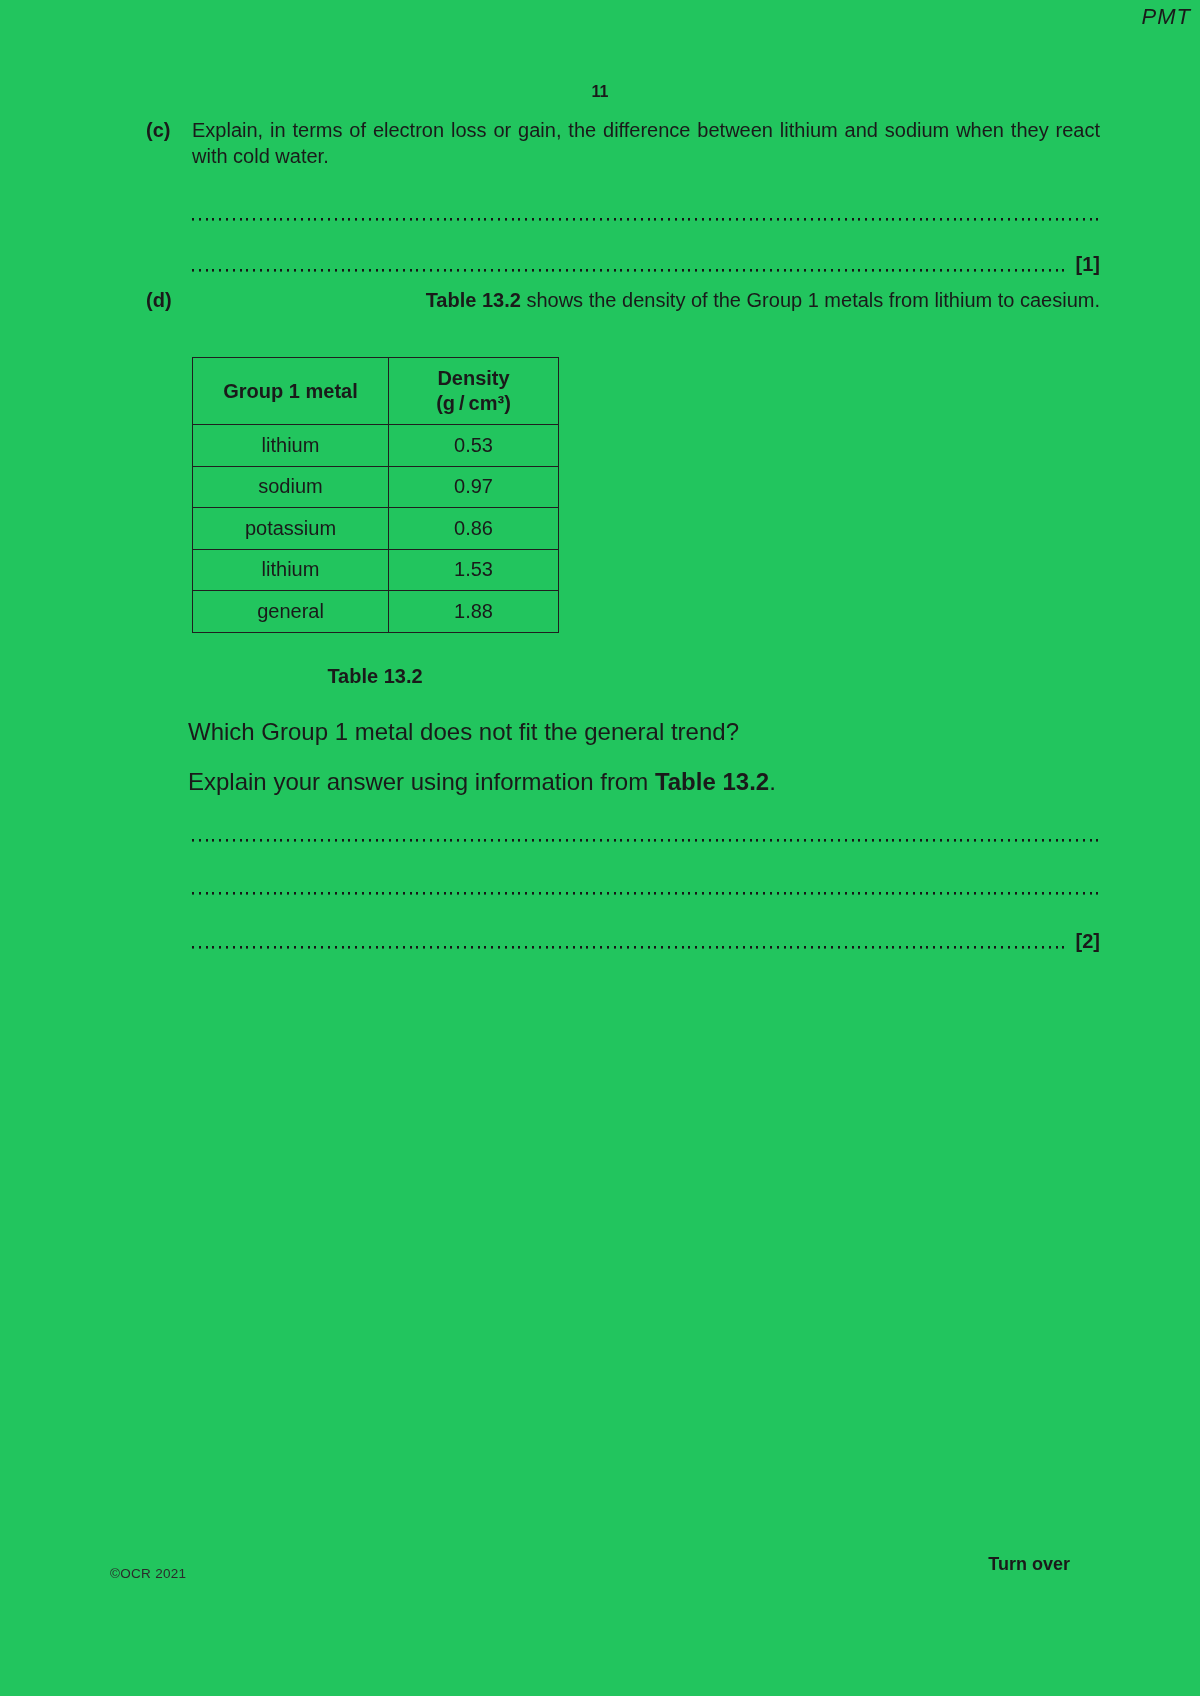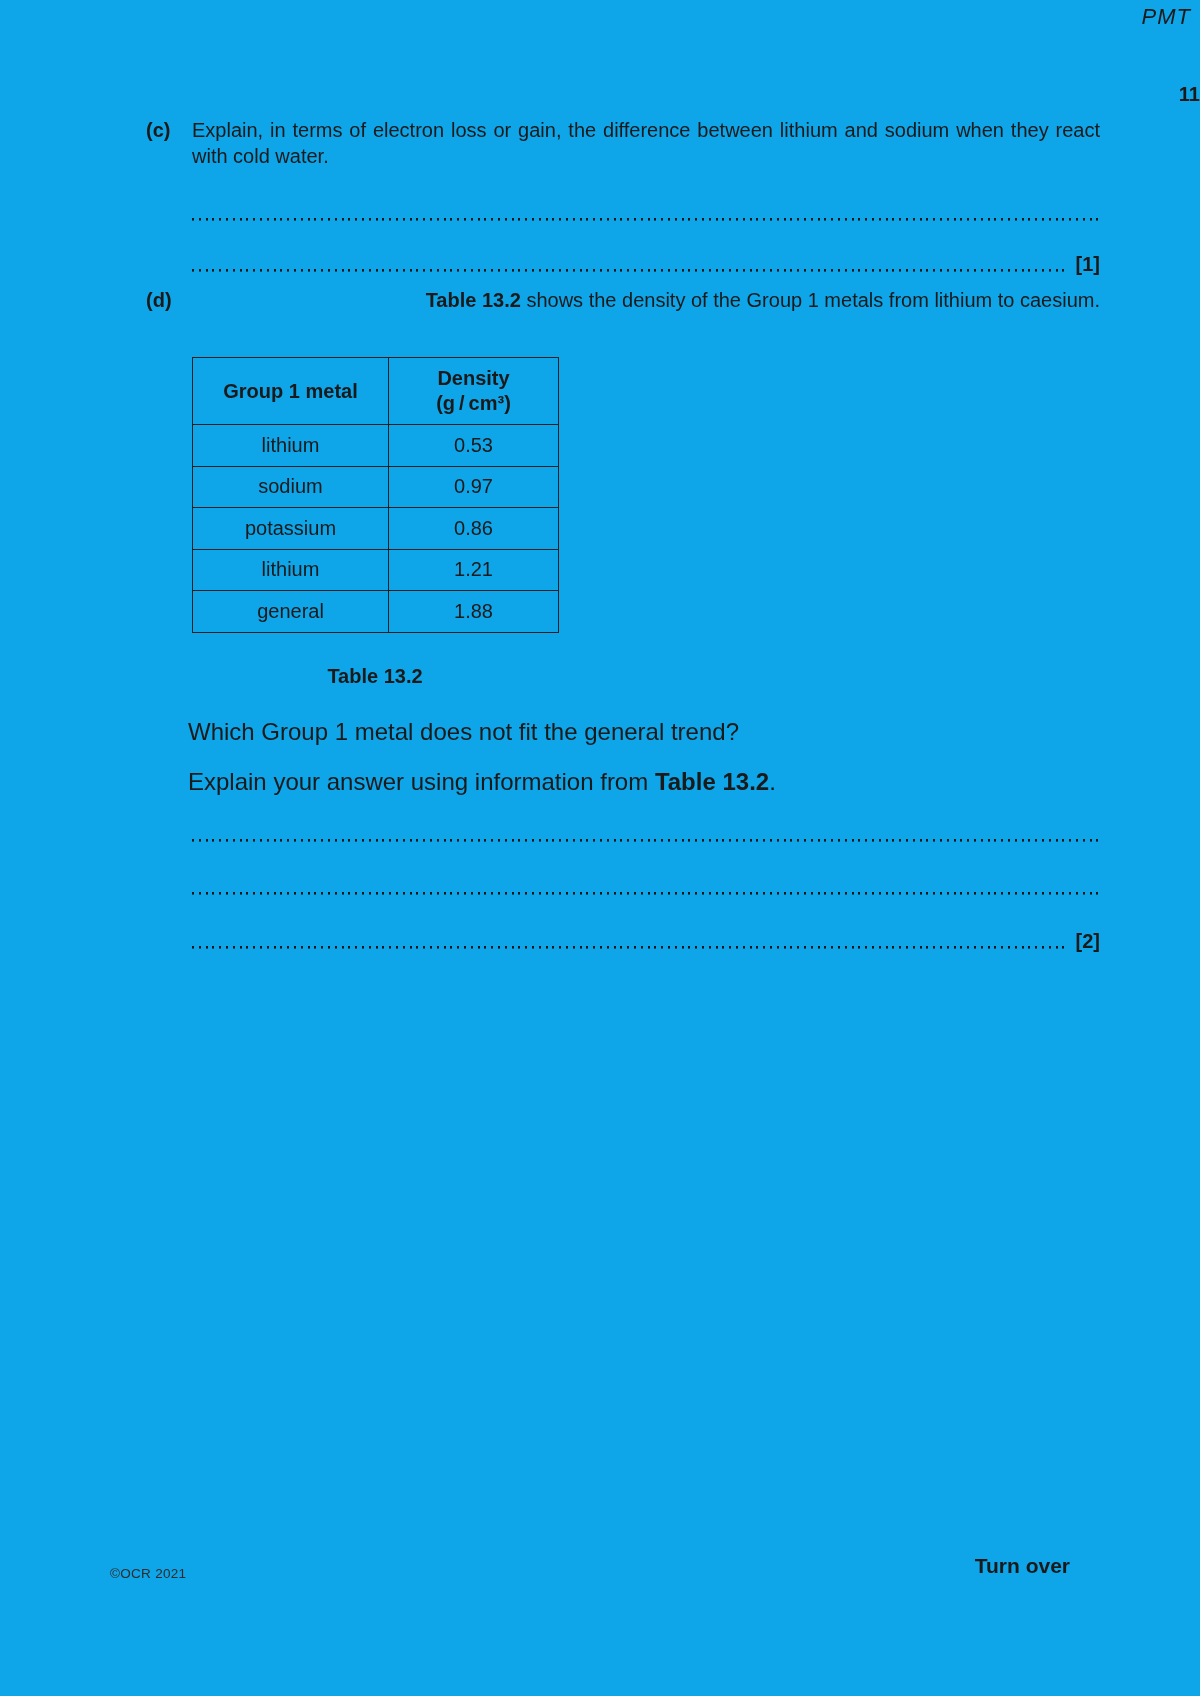"PMT" .page { background: #0ea5e9 -> #22c55e }
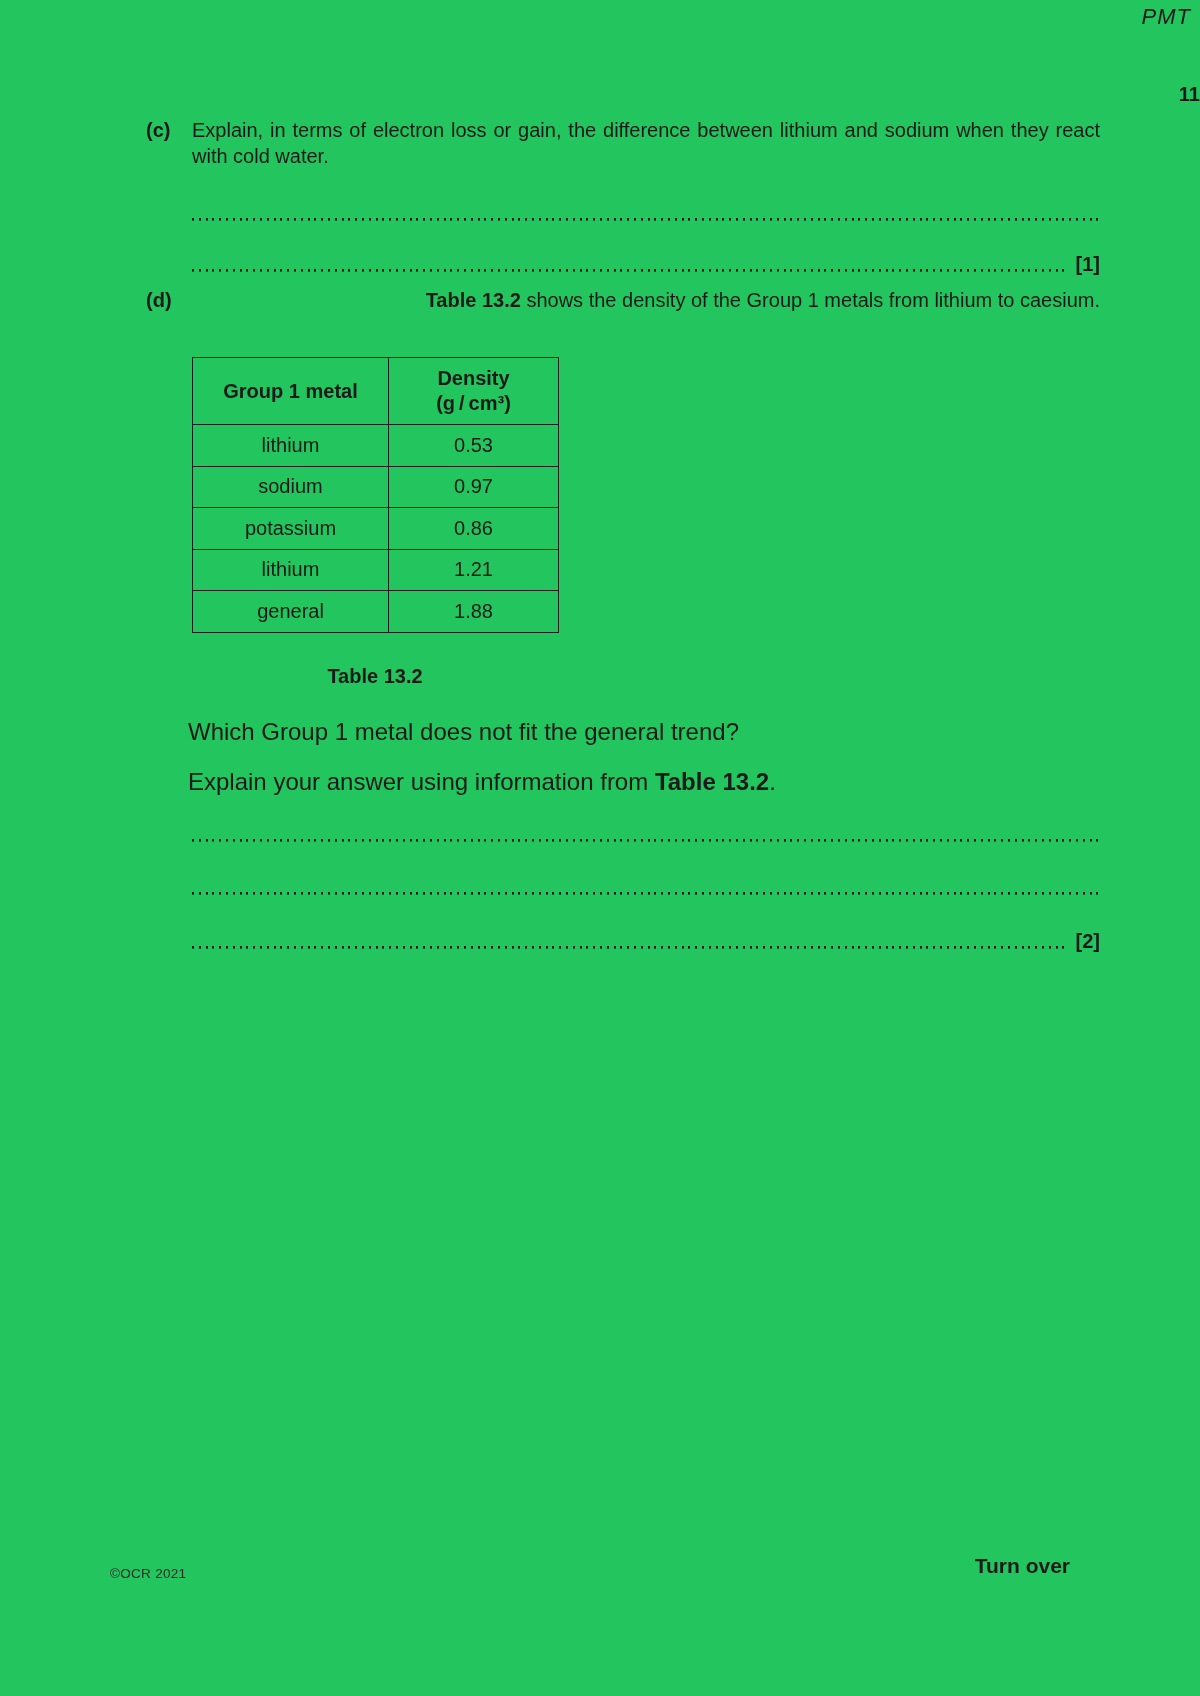"11" .page-number { font-size: 20px -> 16px; text-align: right -> center }
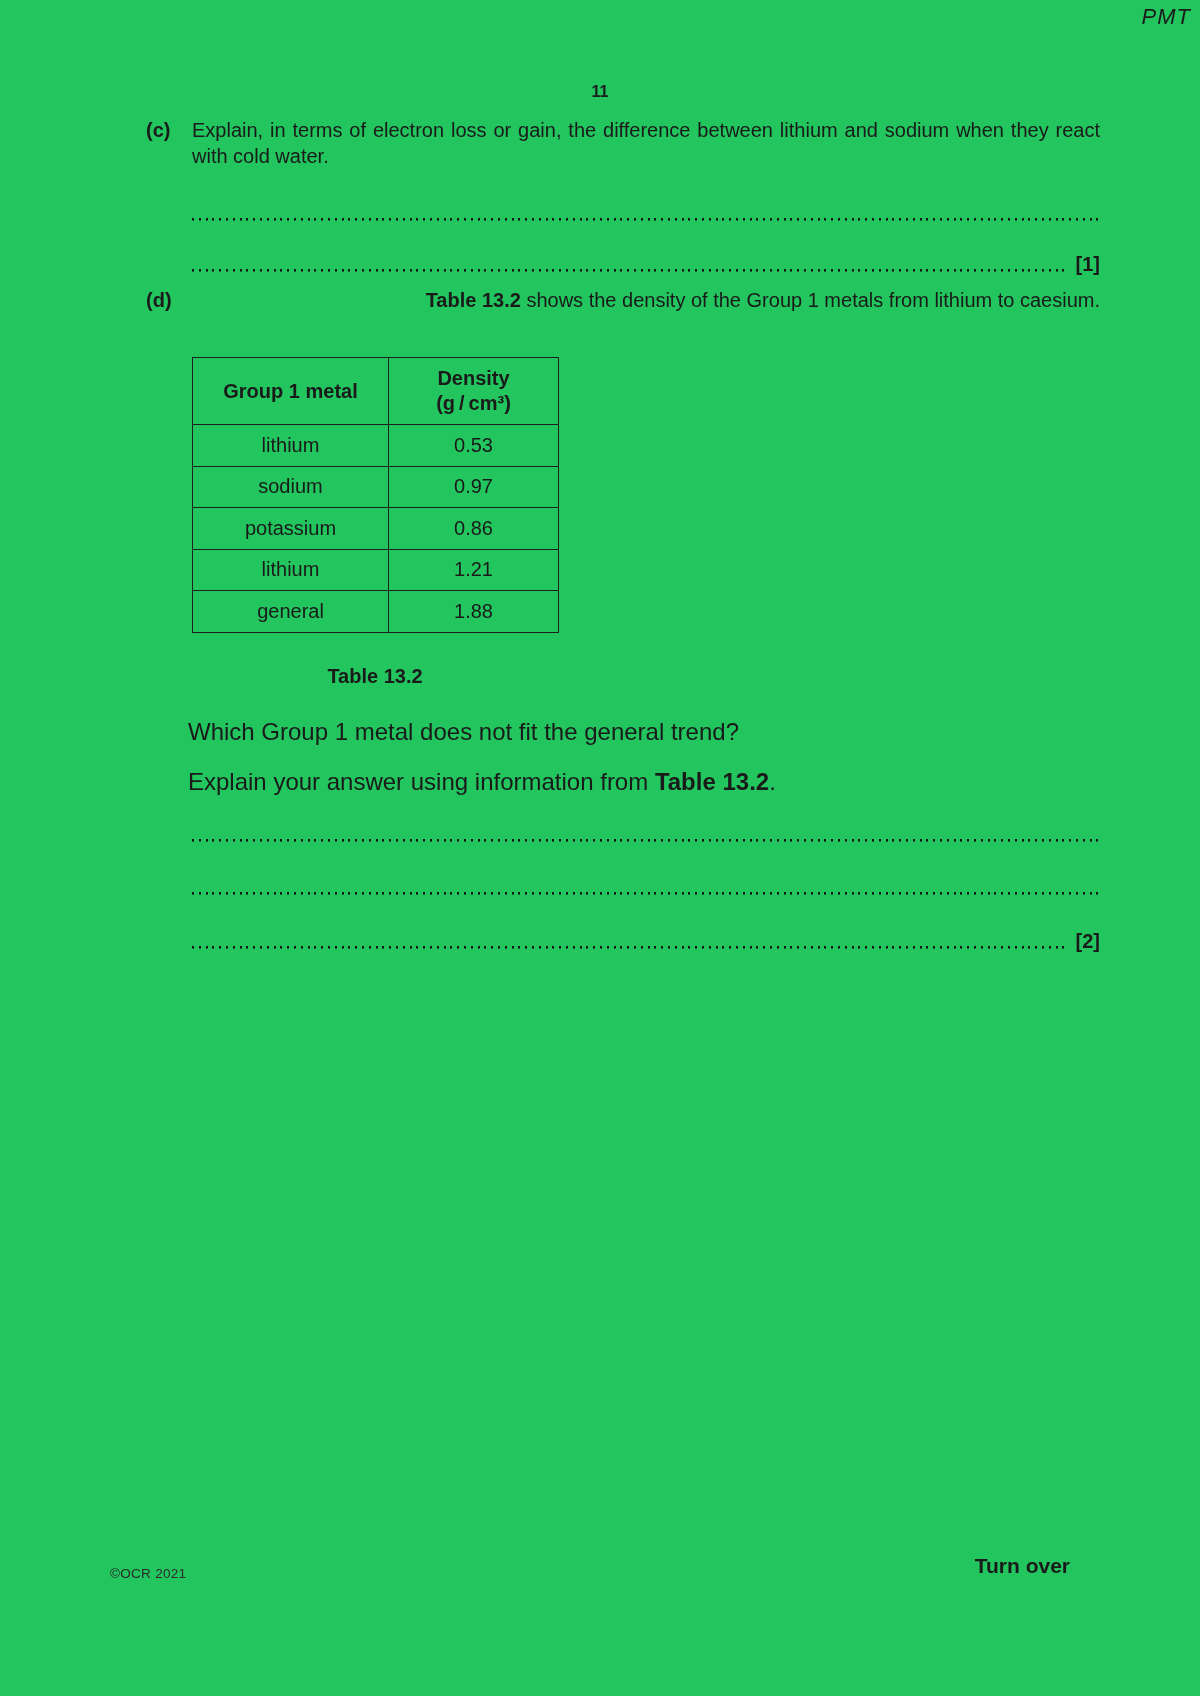"1.21" td { text: 1.21 -> 1.53 }
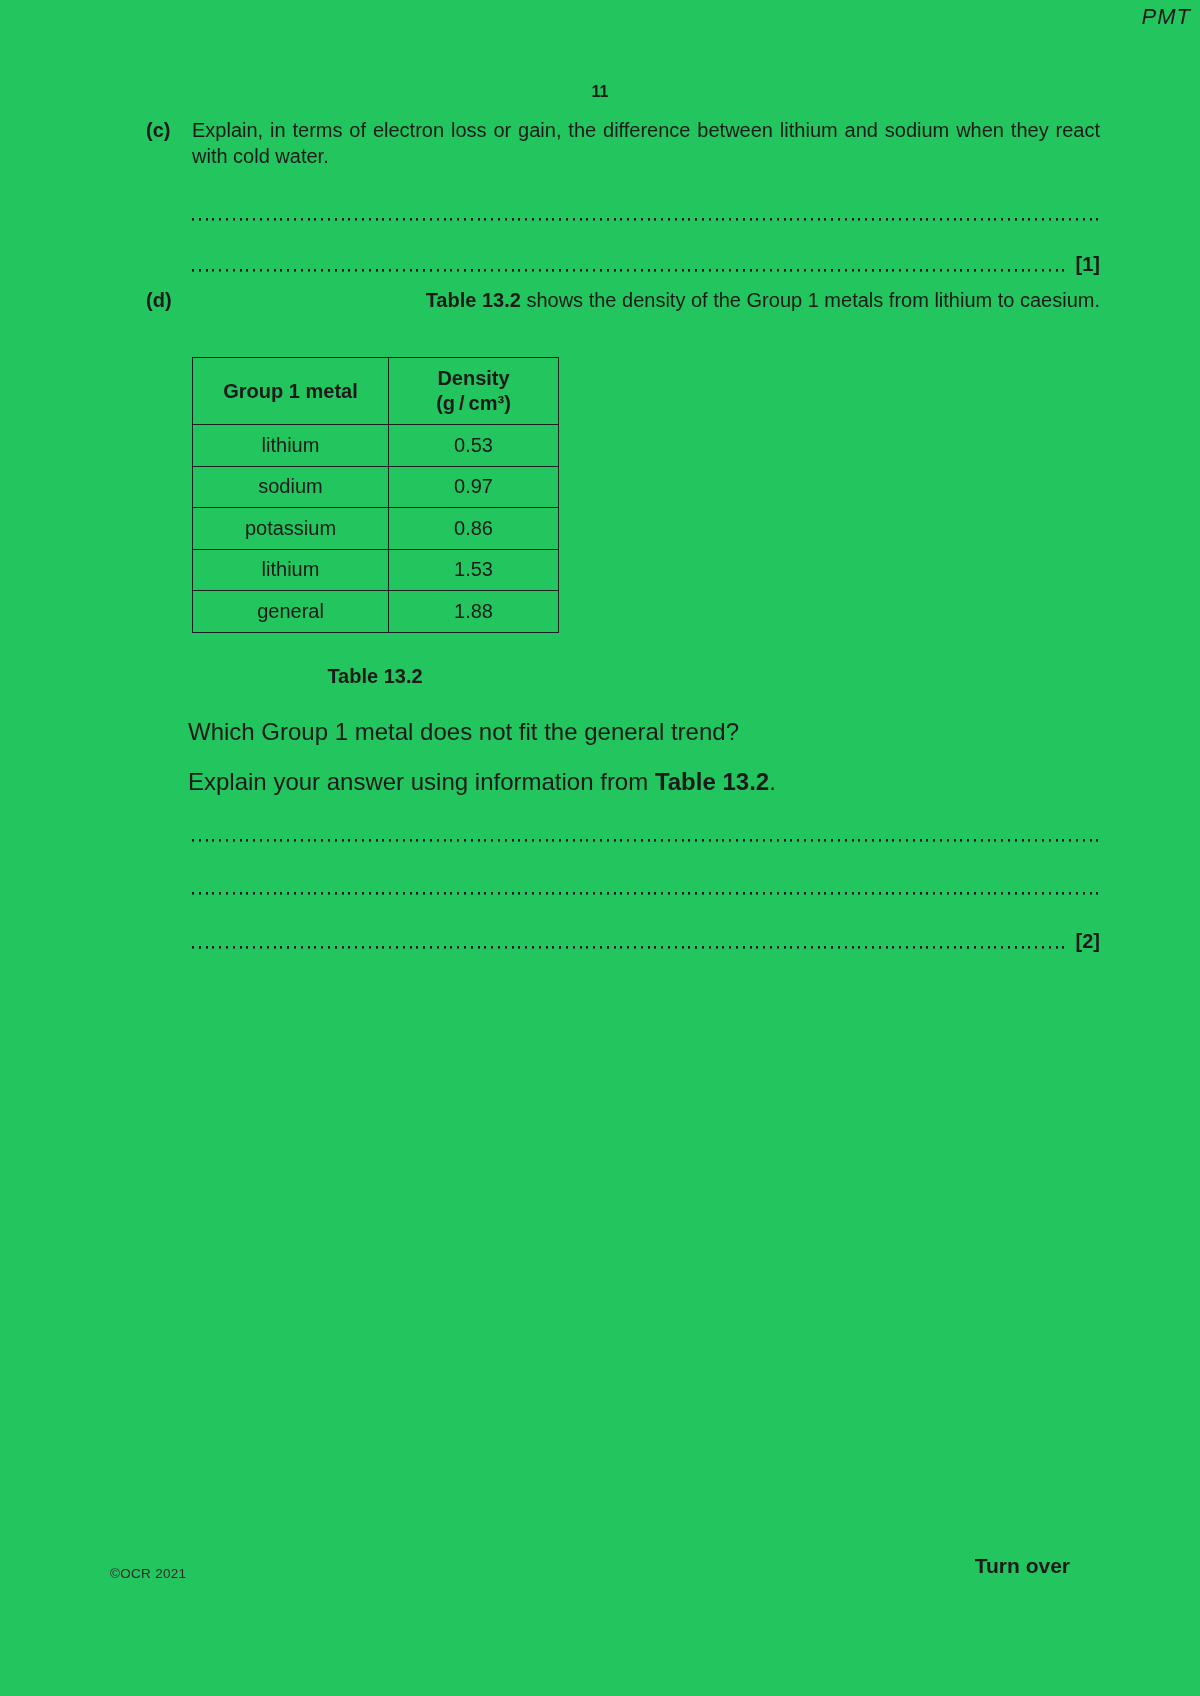"Turn over" .footer-right { font-size: 21px -> 18px }
